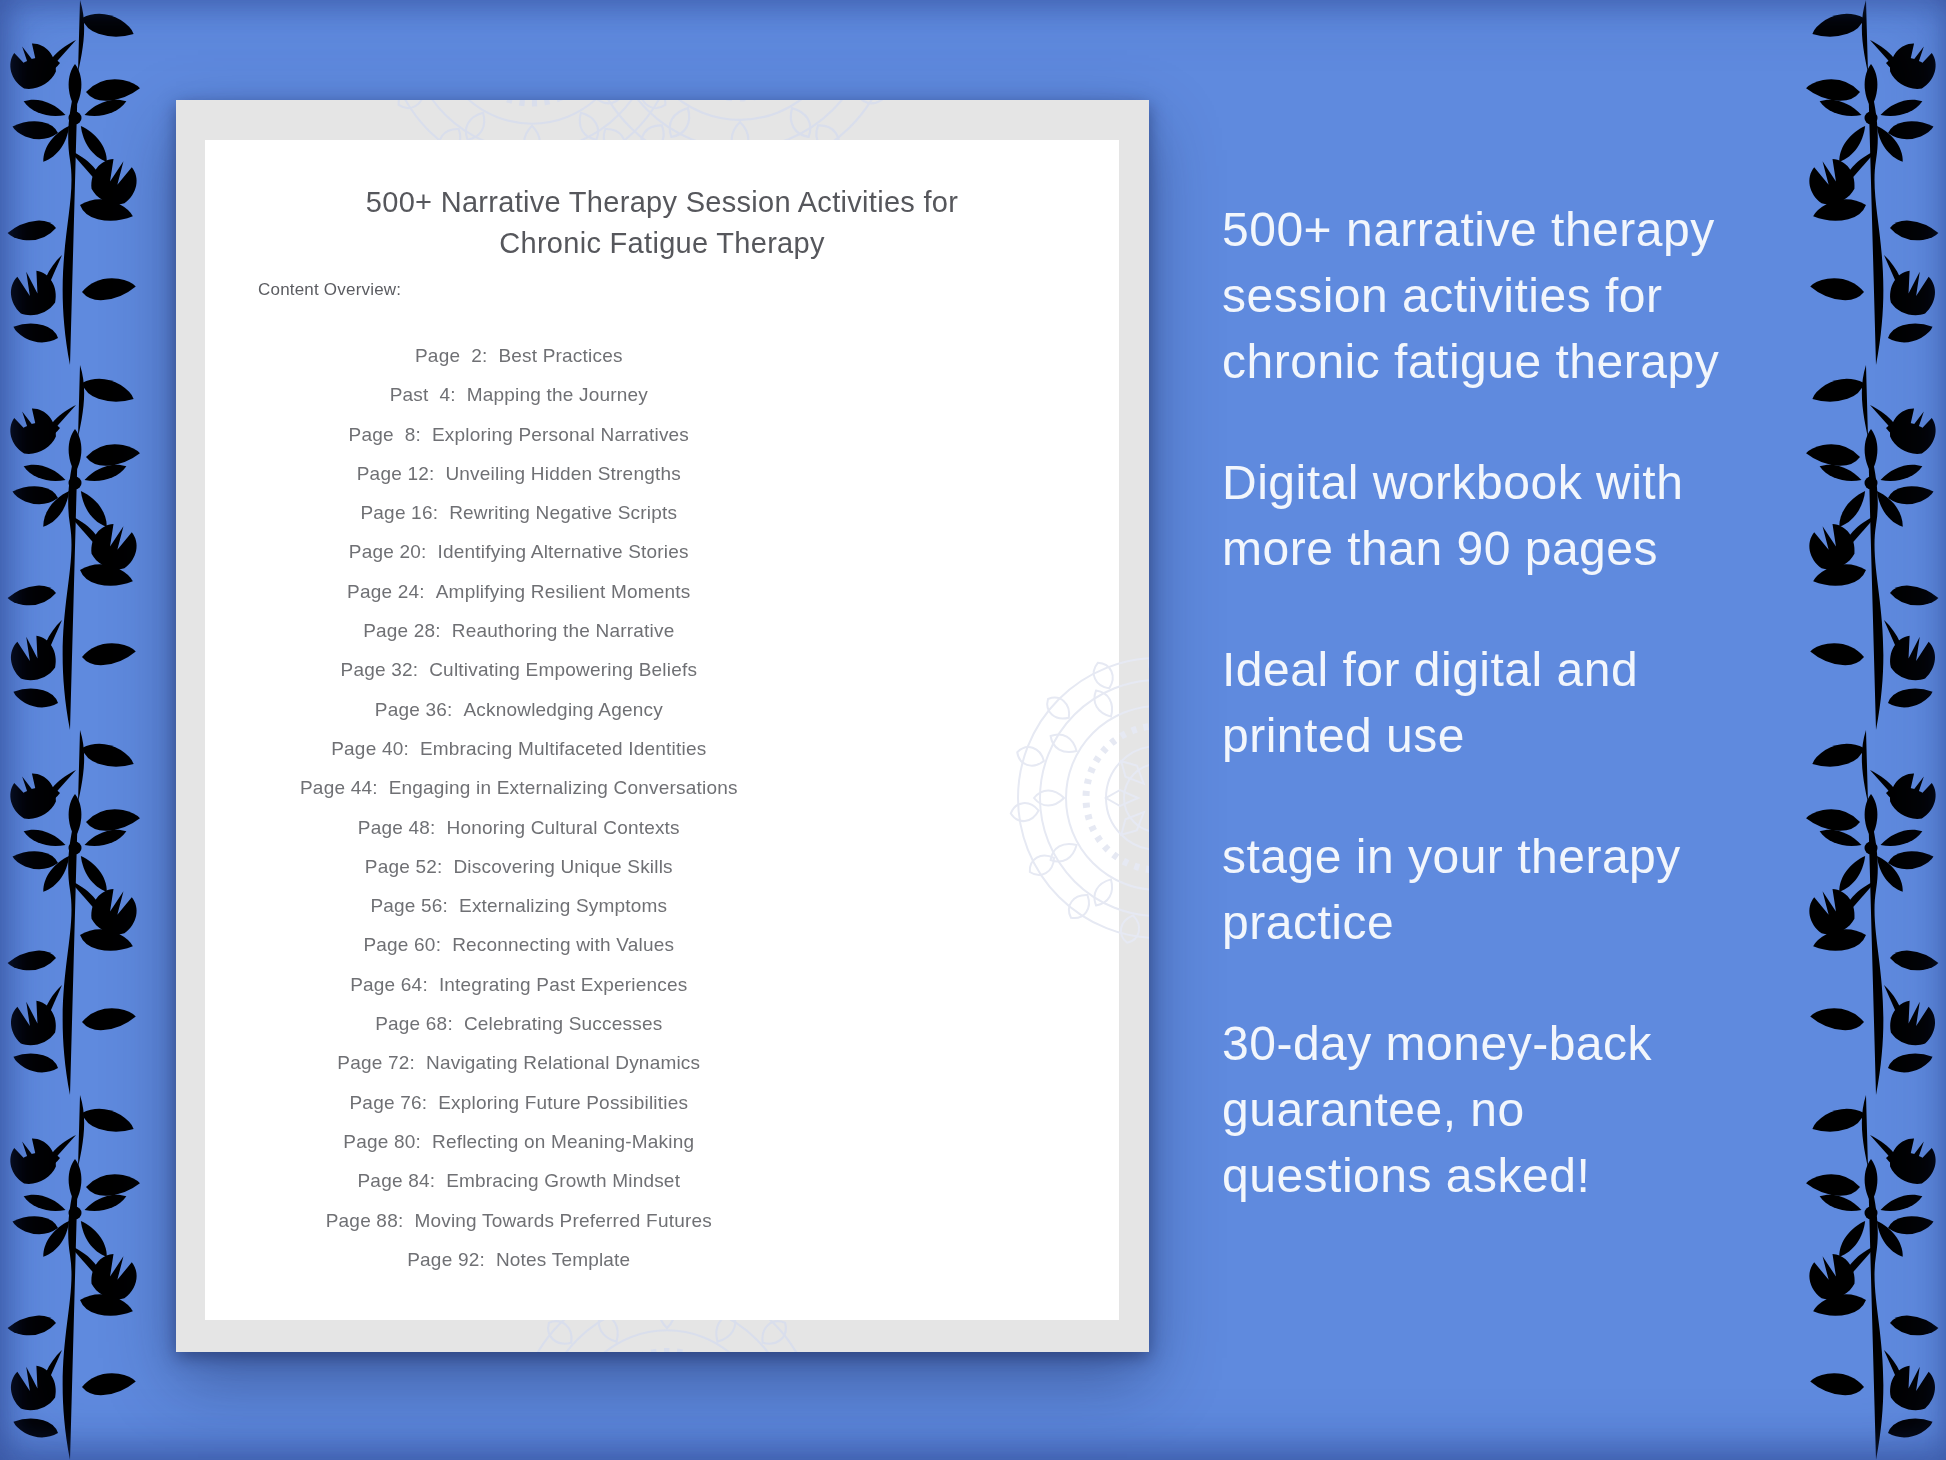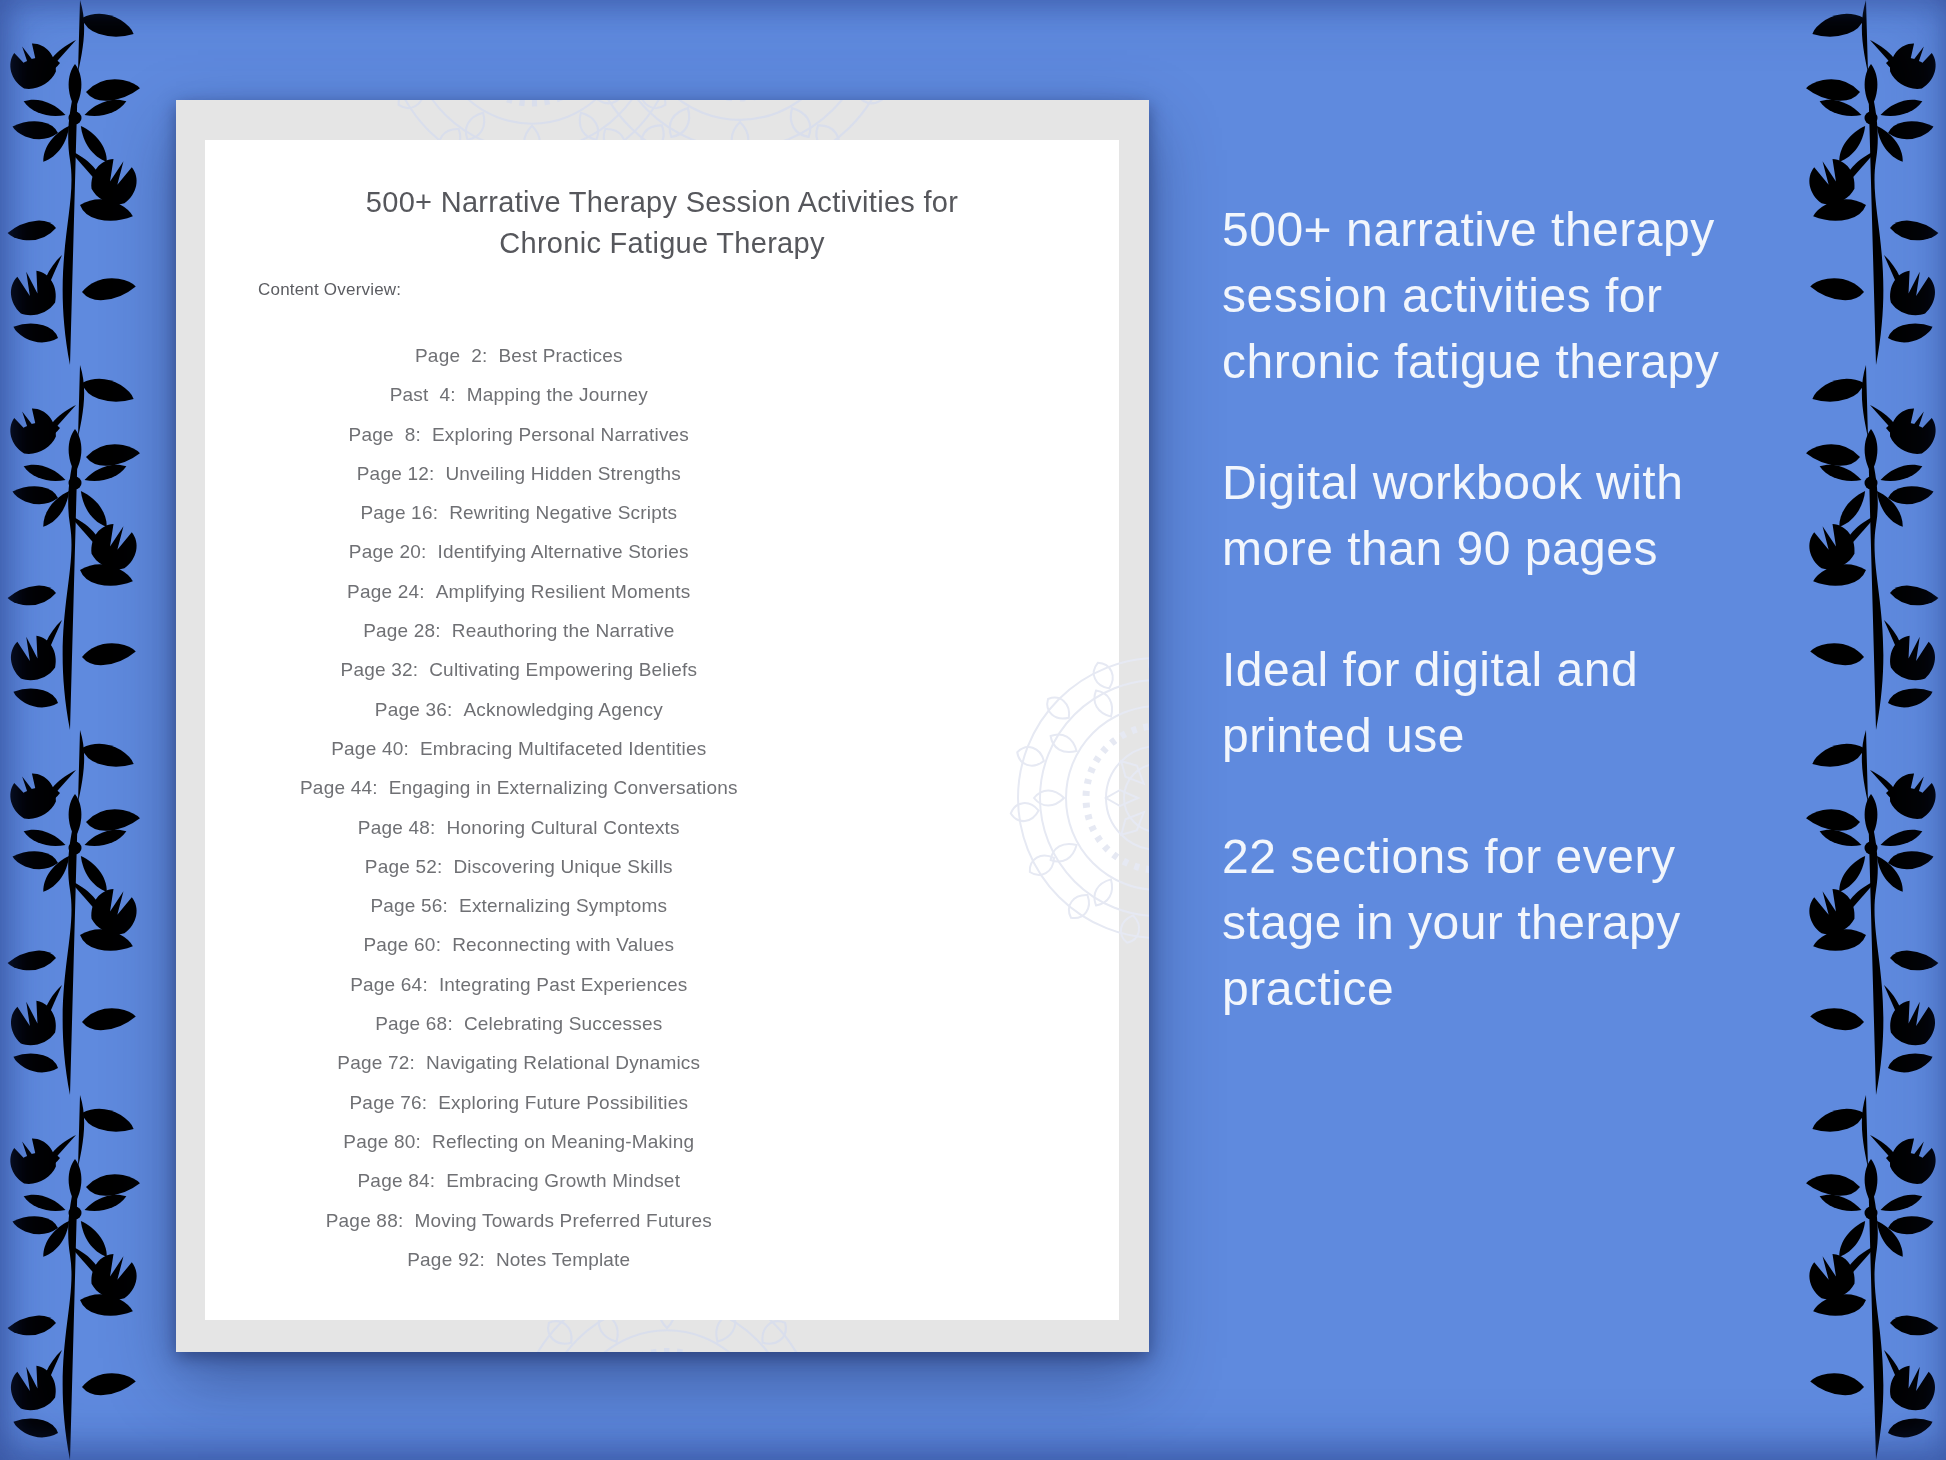"22 sections for every" div { html: <div>22 sections for every</div> -> none }
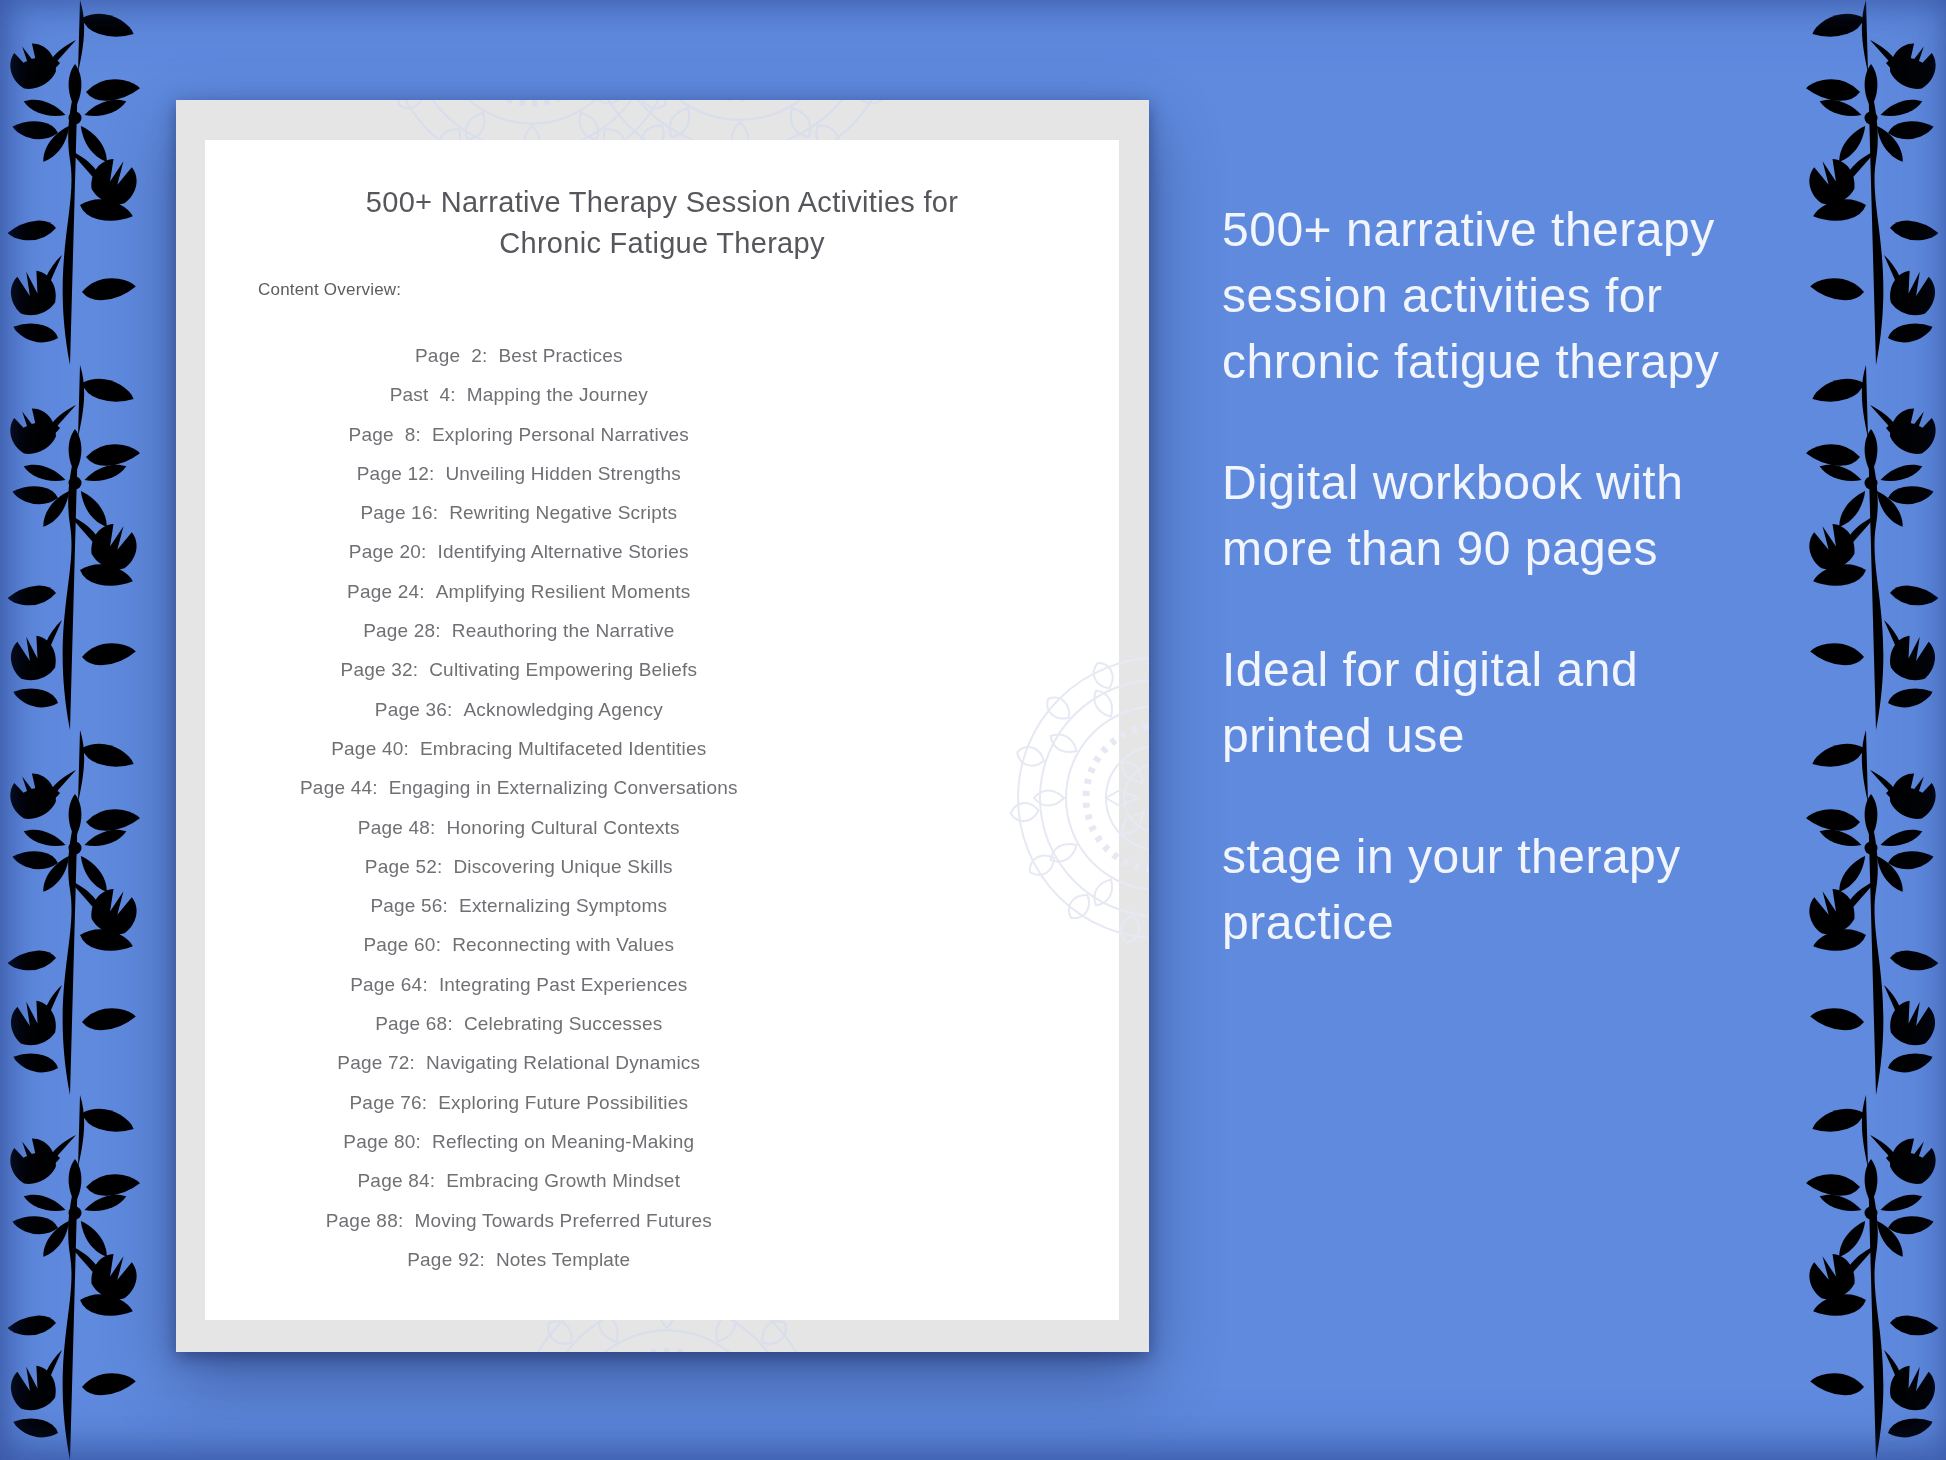"30-day money-back" div.block { html: none -> <div> <div>30-day money-back</div> <div>guarantee, no</div> <div>questions asked!</div> </div> }
